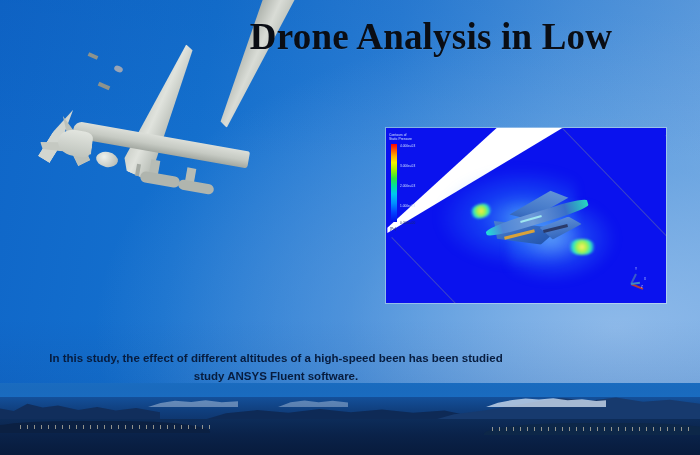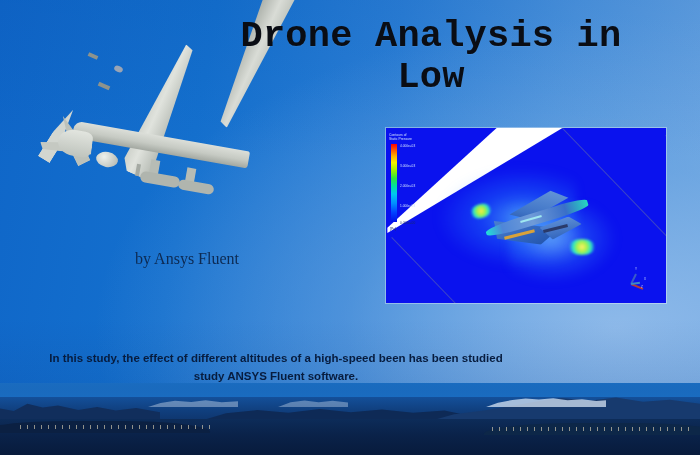"Drone Analysis in Low" .title { font-family: Liberation Mono, monospace -> Liberation Serif, serif }
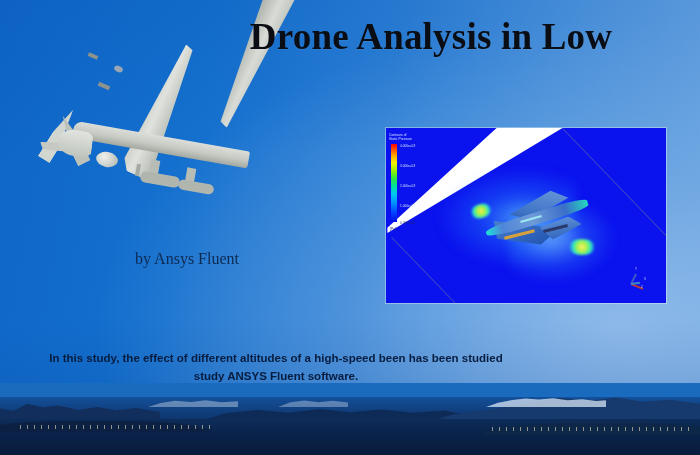"by Ansys Fluent" div { html: <div>by Ansys Fluent</div> -> none }
